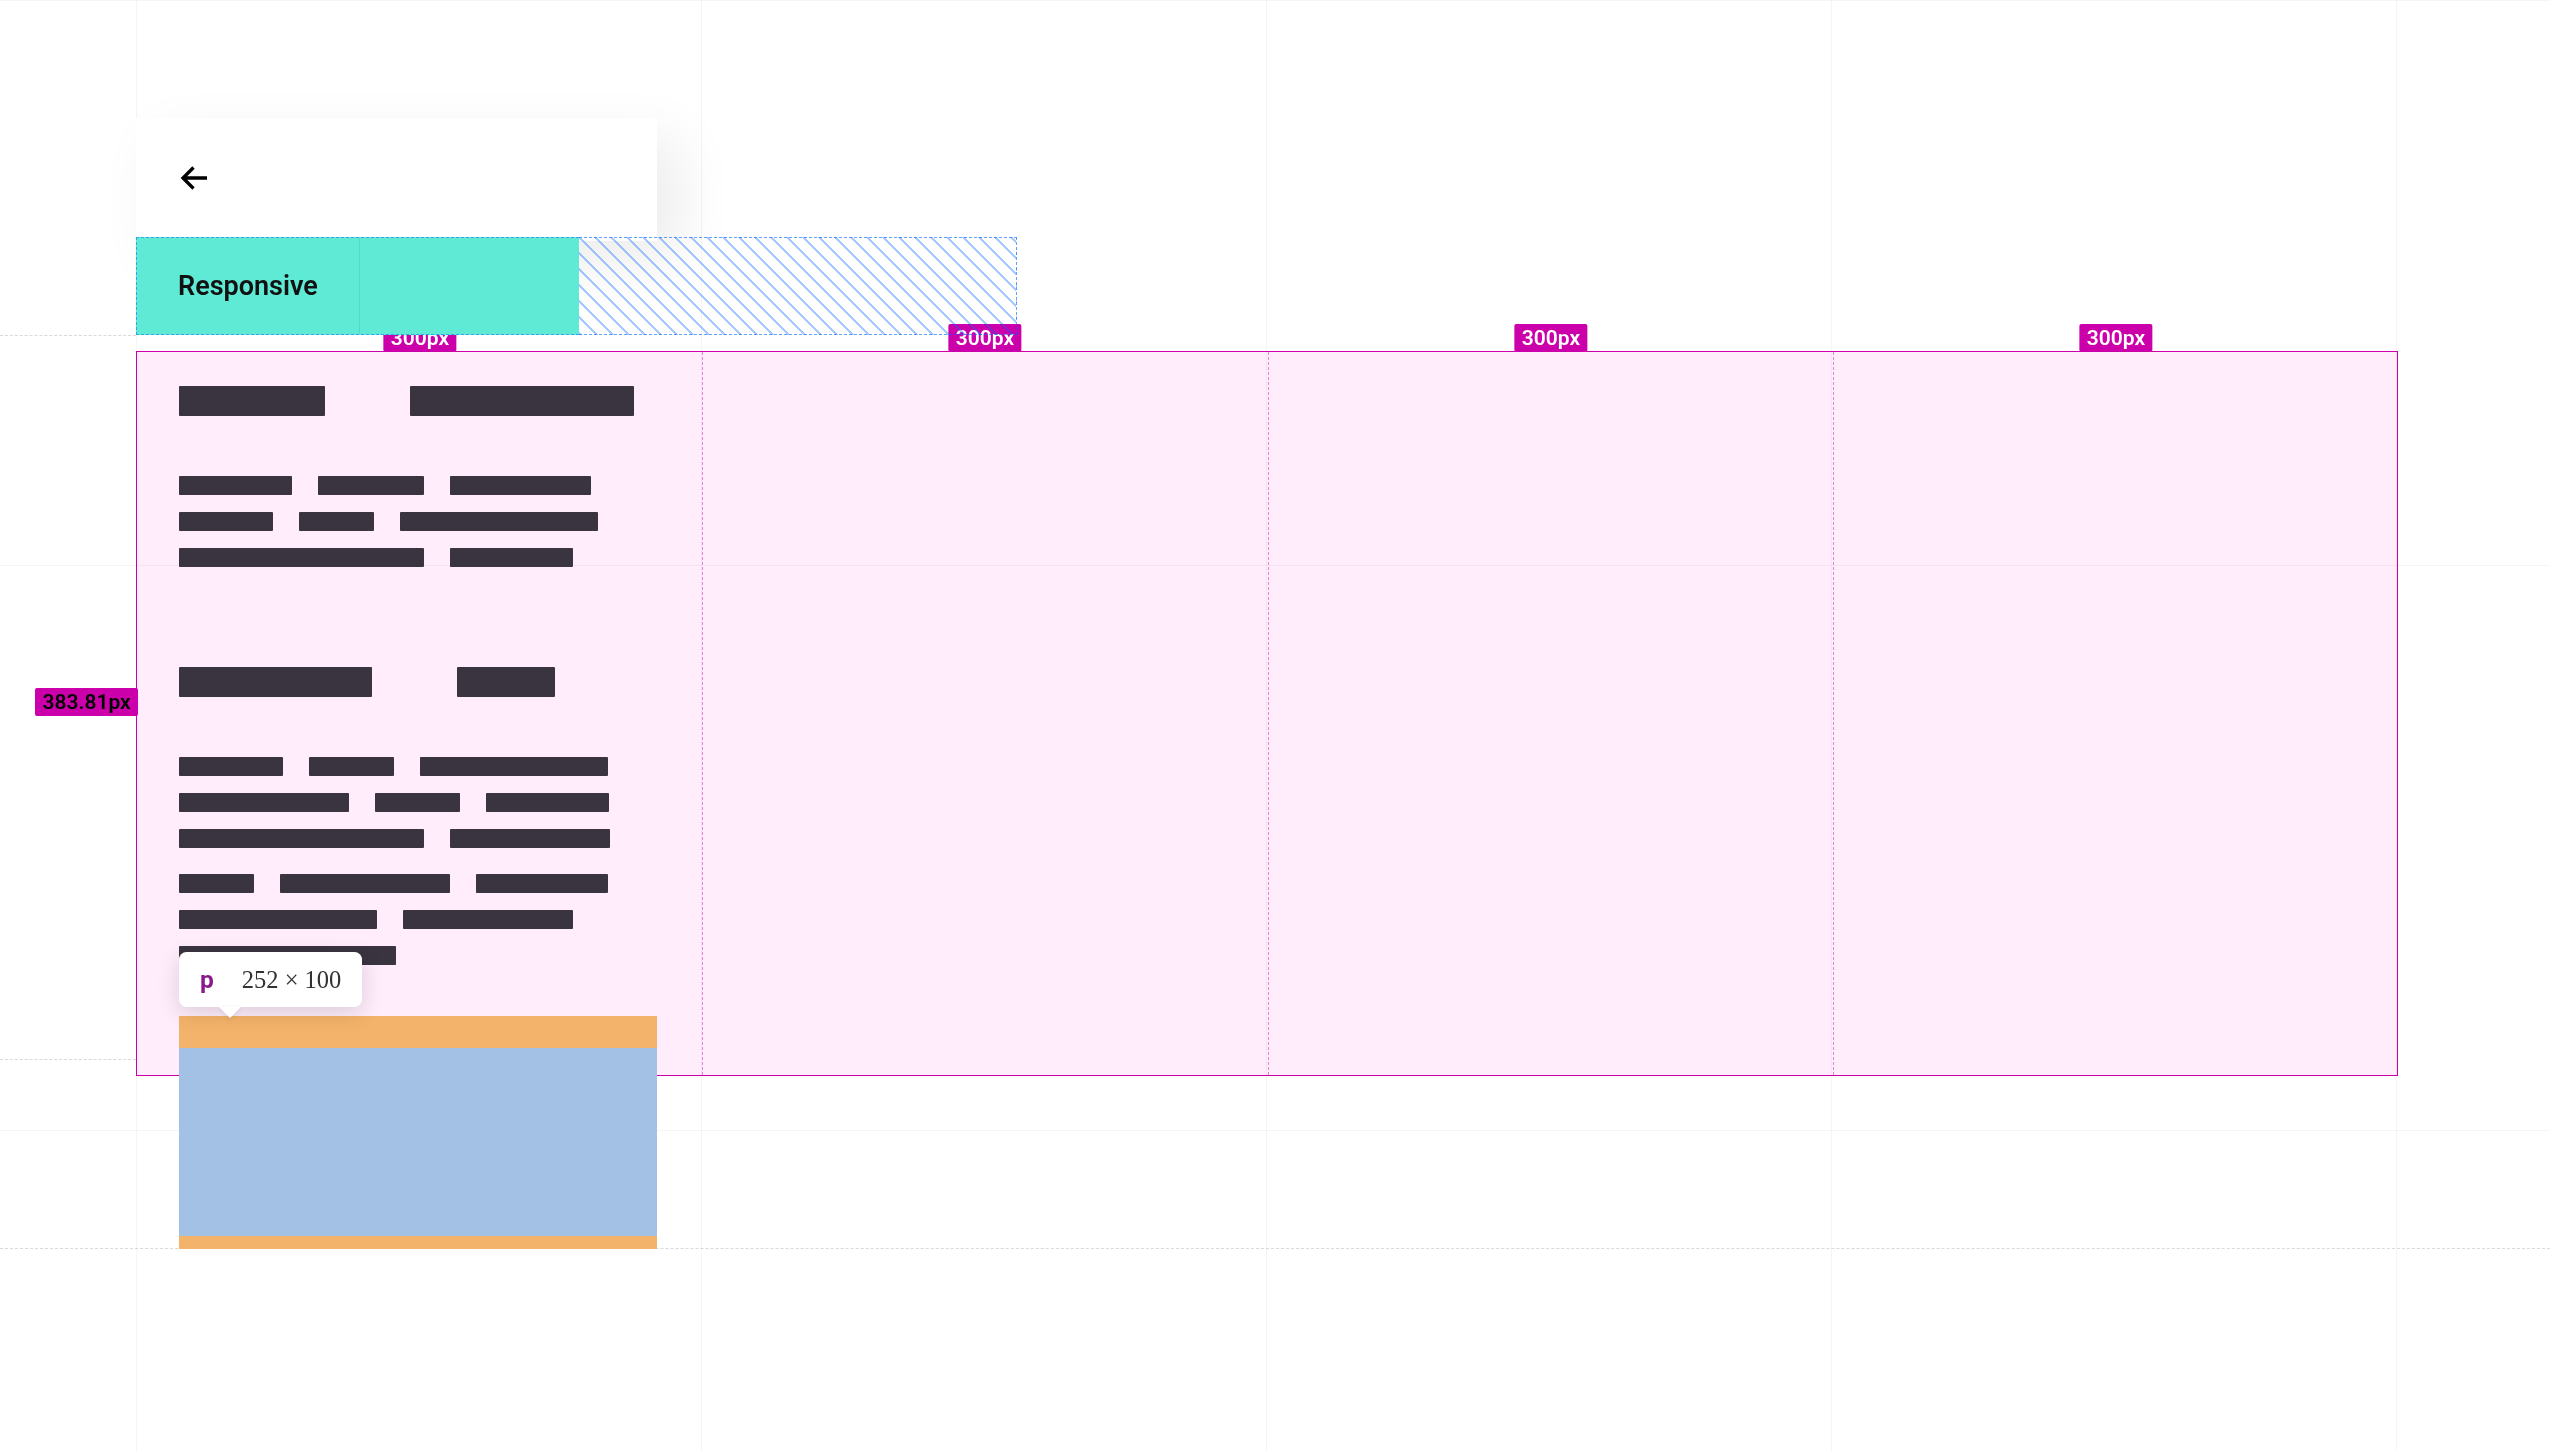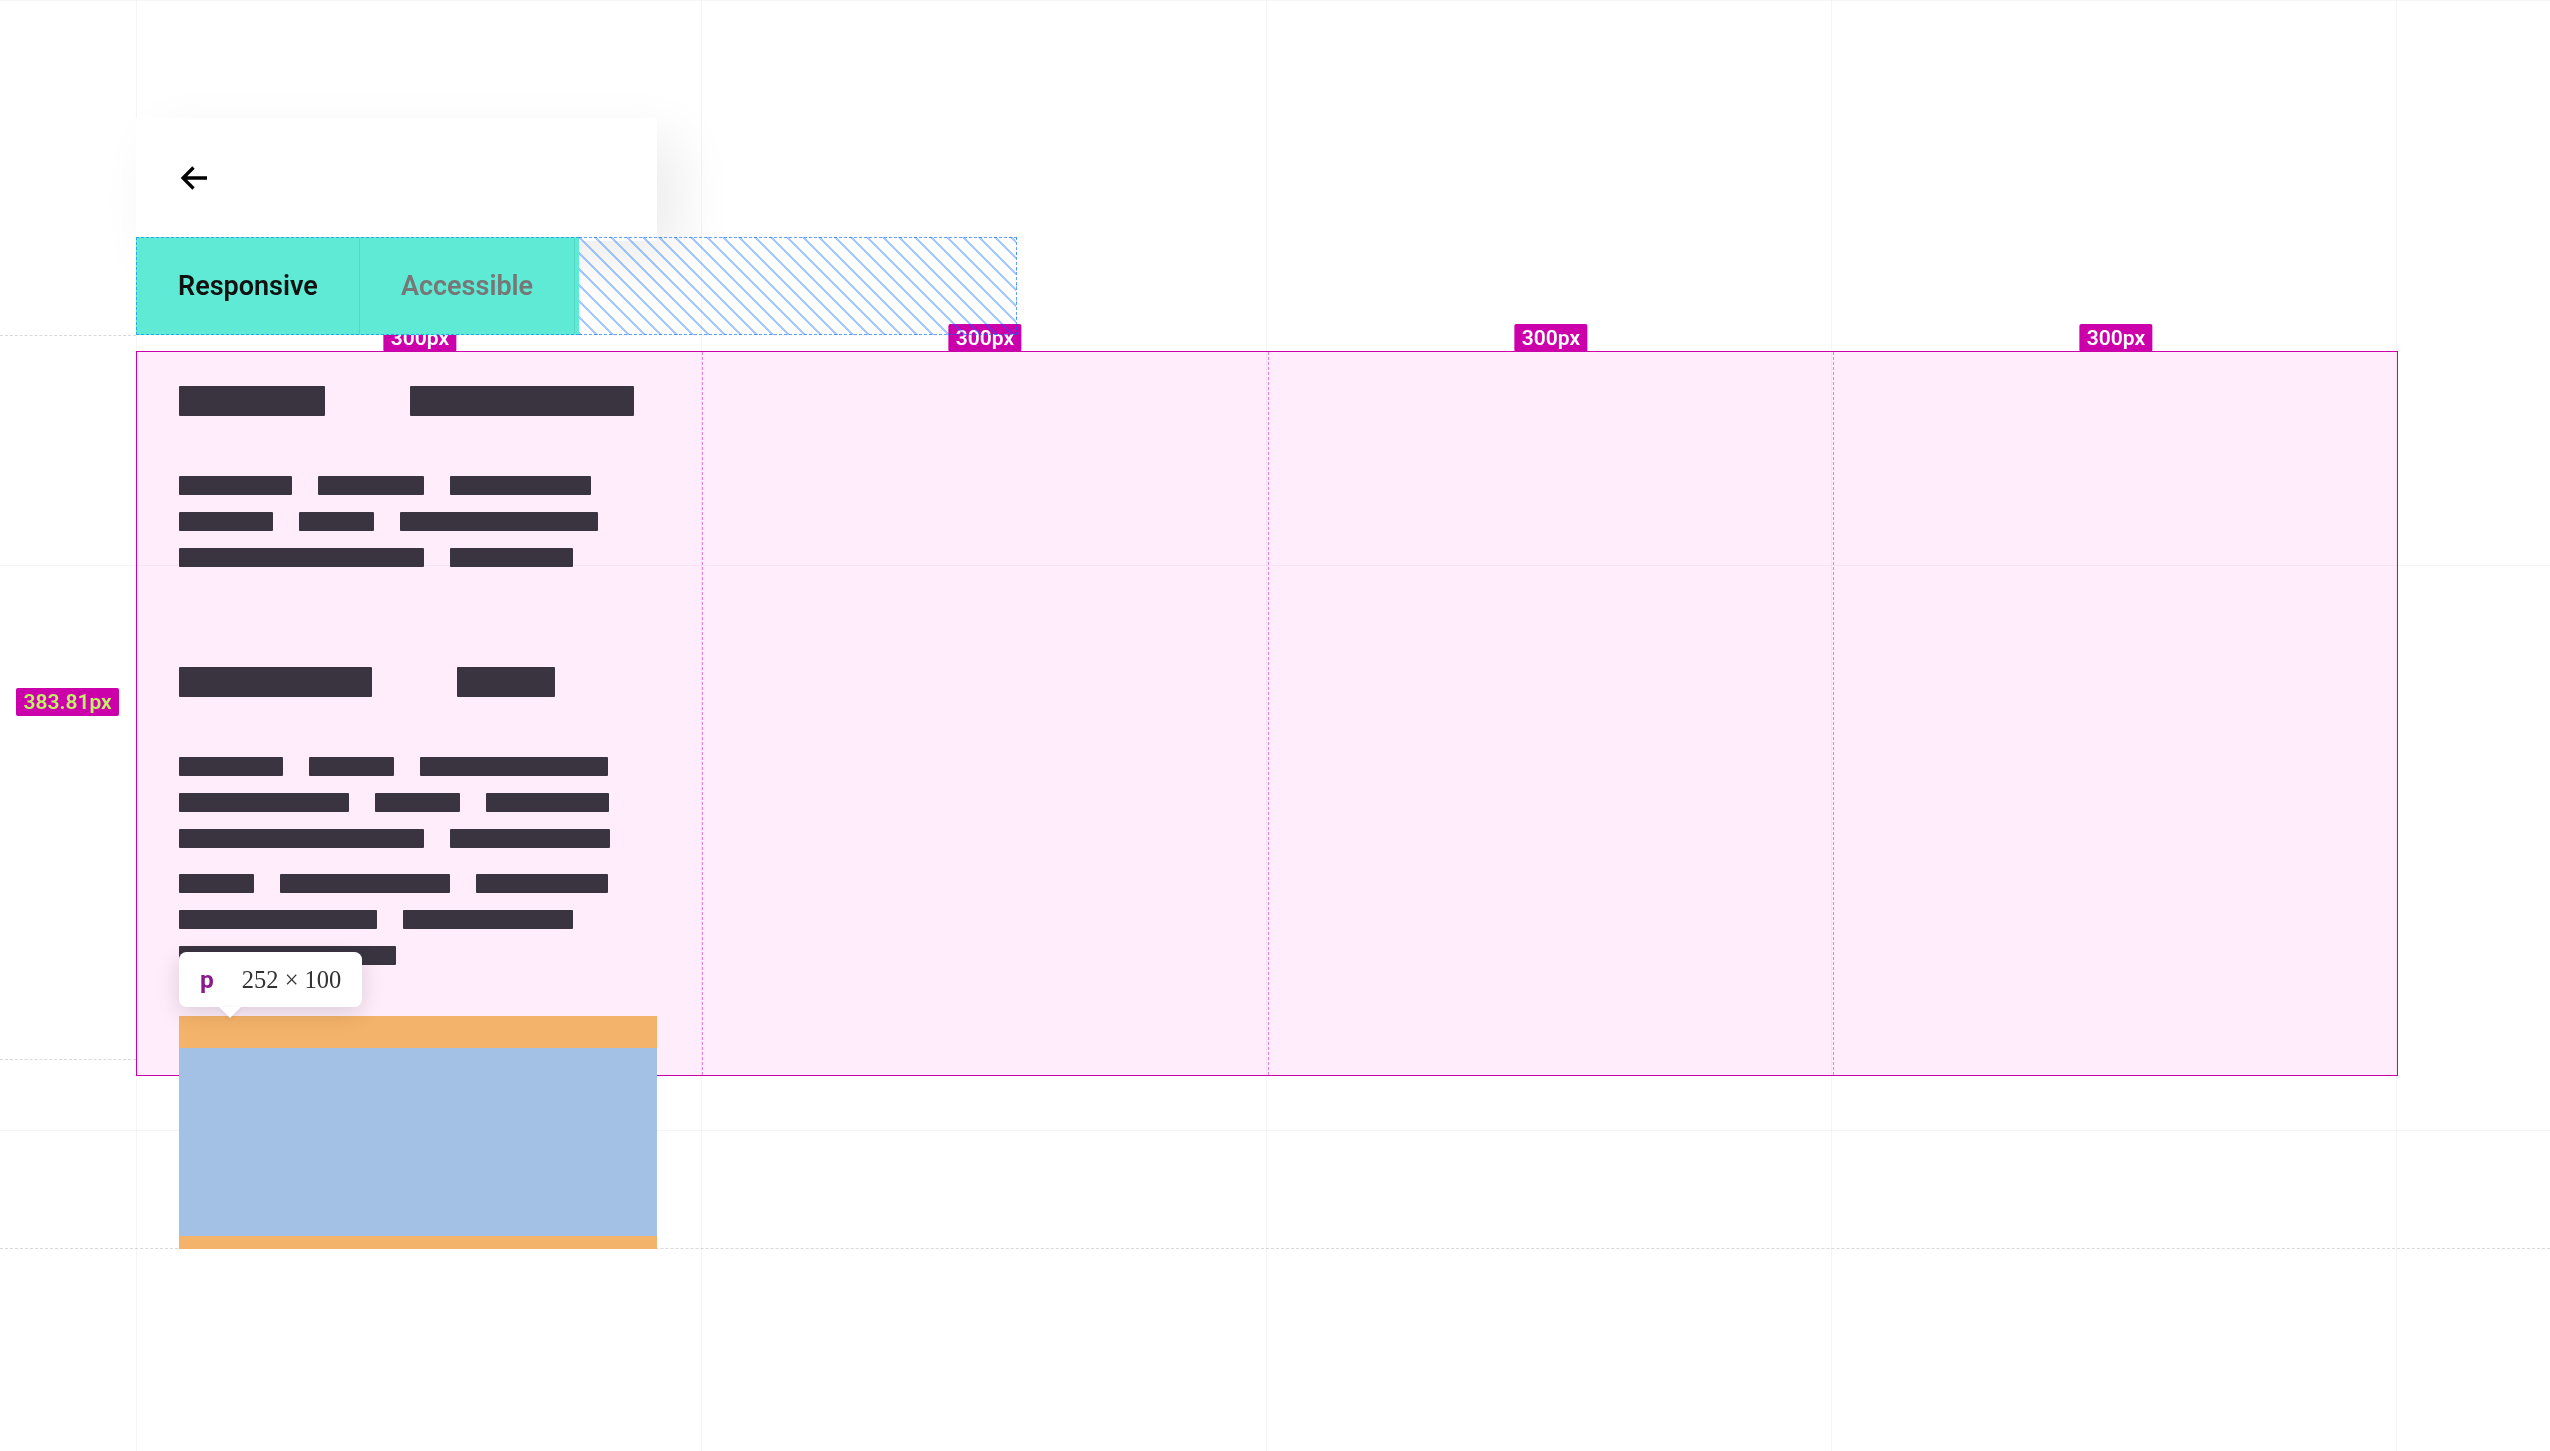"Accessible" div.tab { html: <div> <span>Accessible</span> </div> -> none }
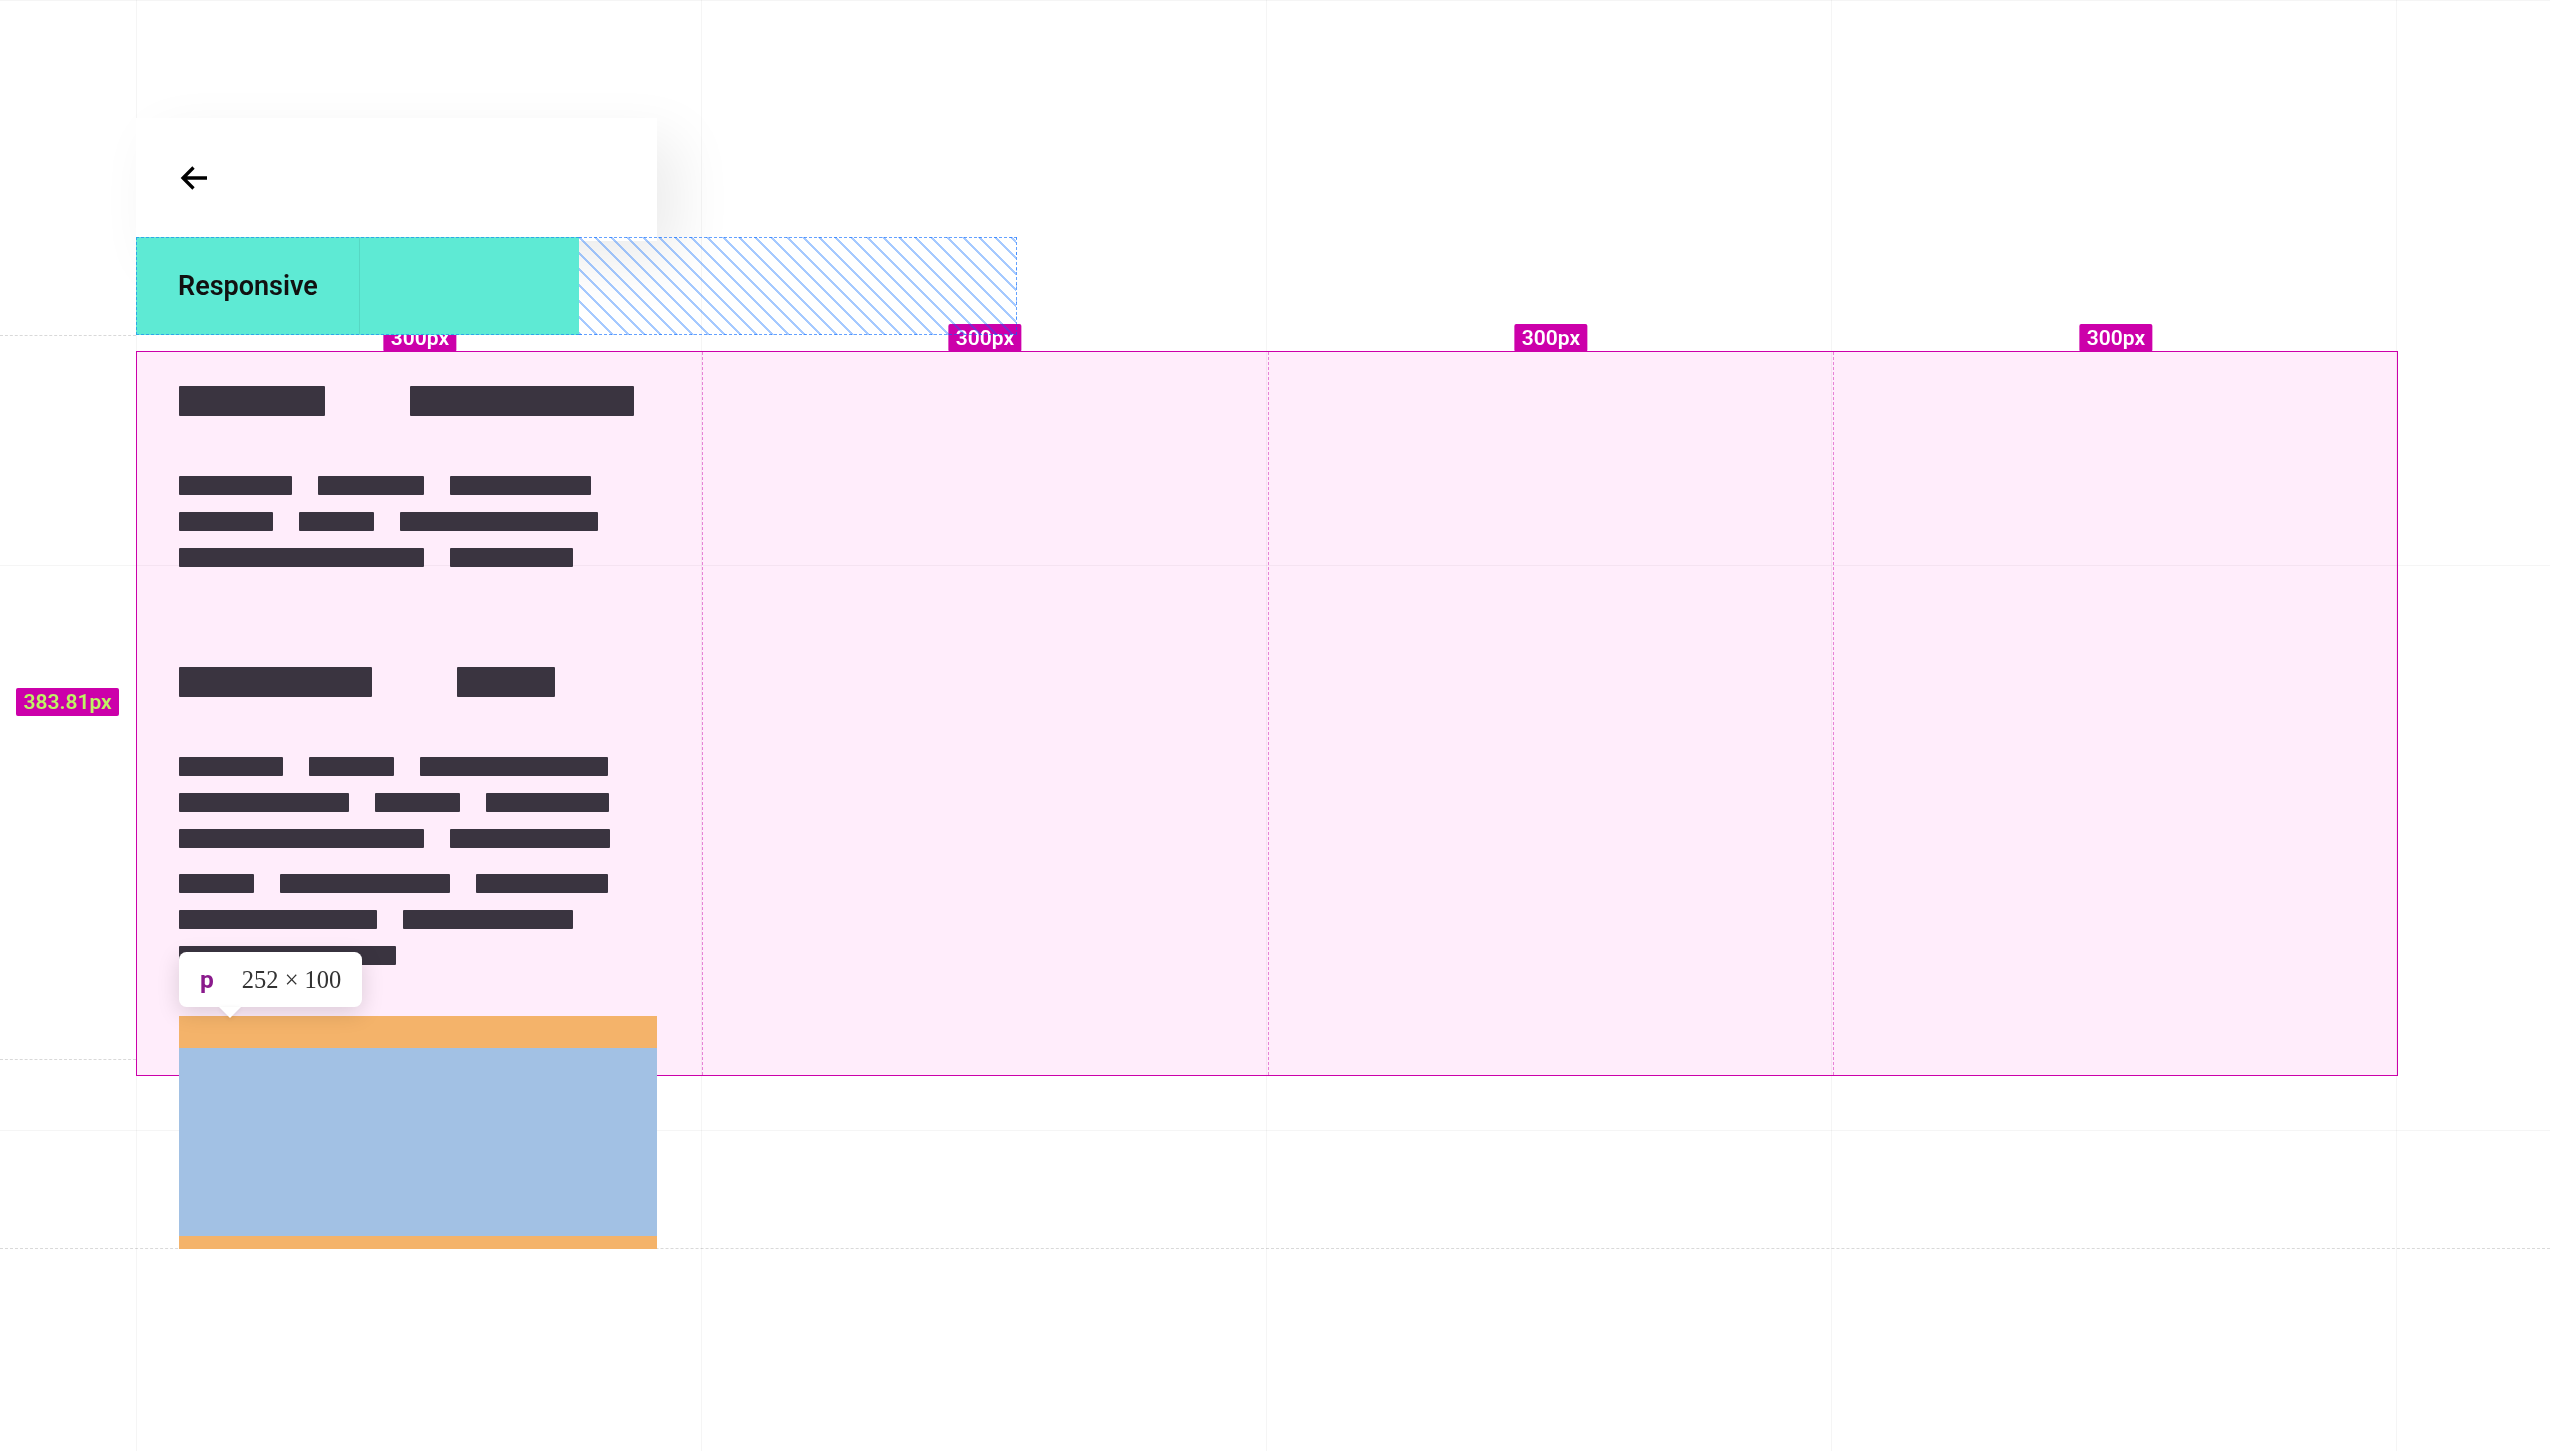"383.81px" .height-label { color: #bef264 -> #000000; left: 16px -> 35px }
